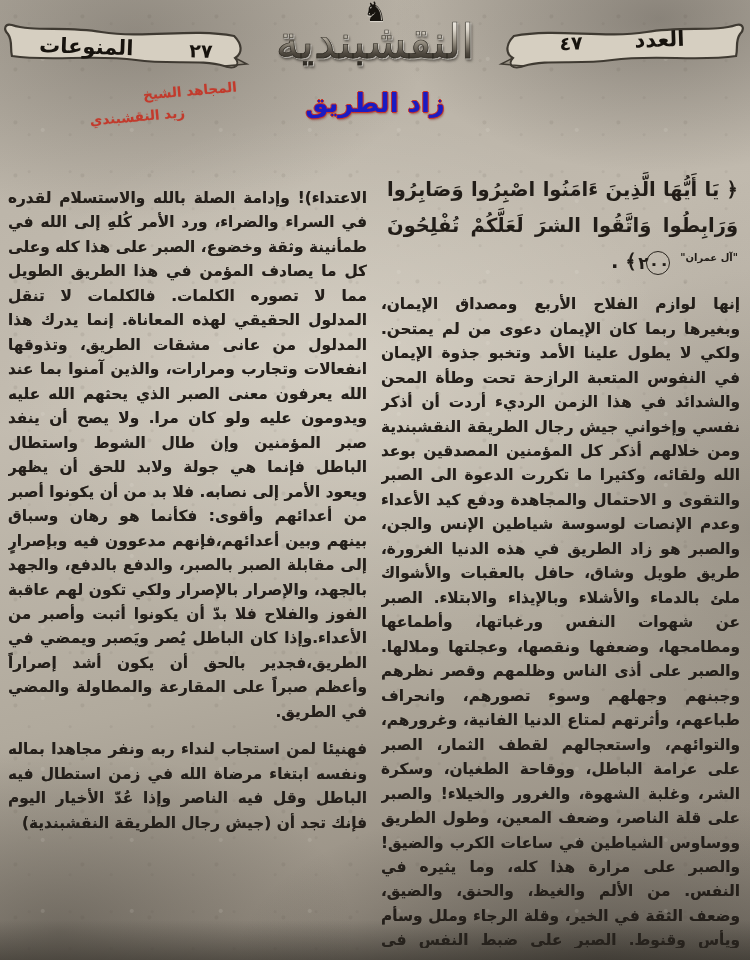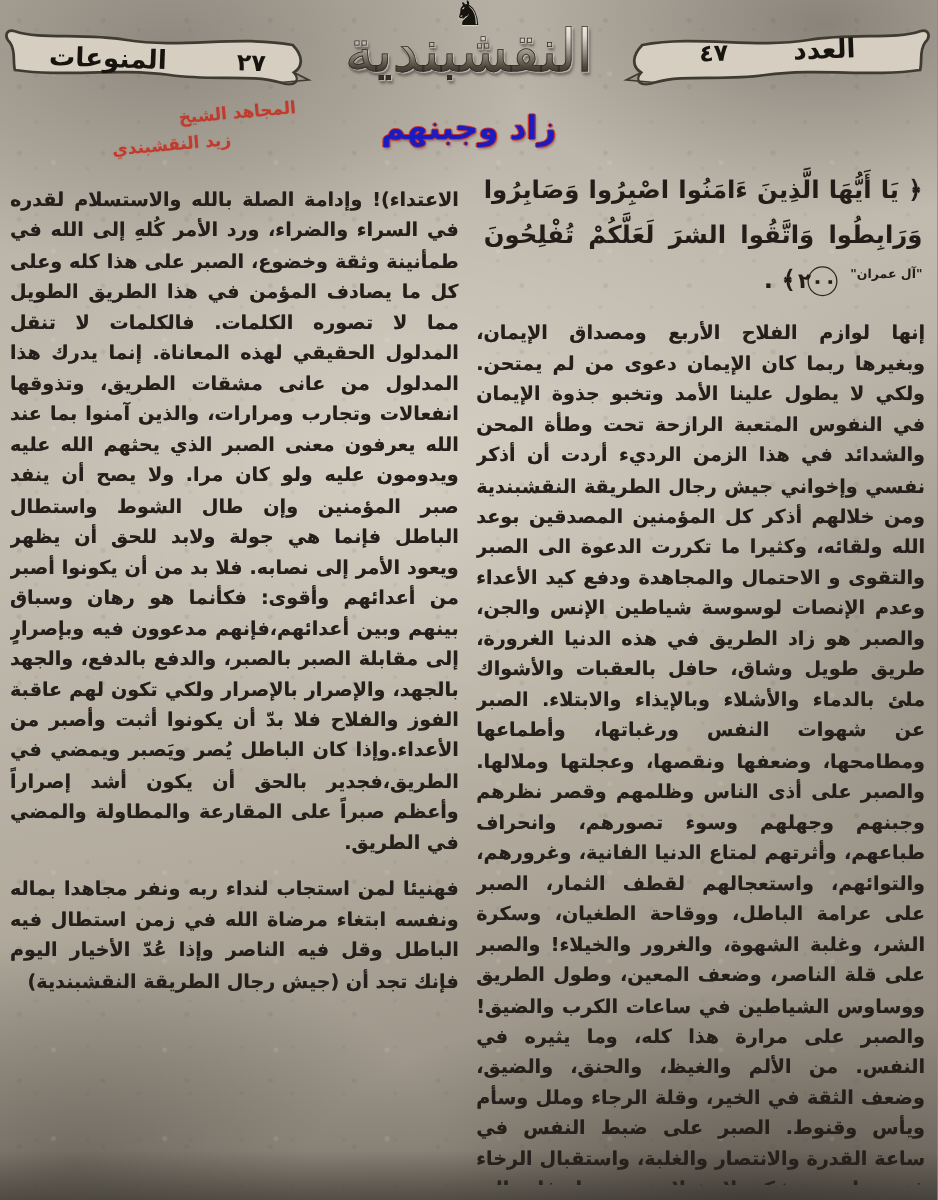"زاد وجبنهم" div.title { text: وجبنهم -> الطريق }
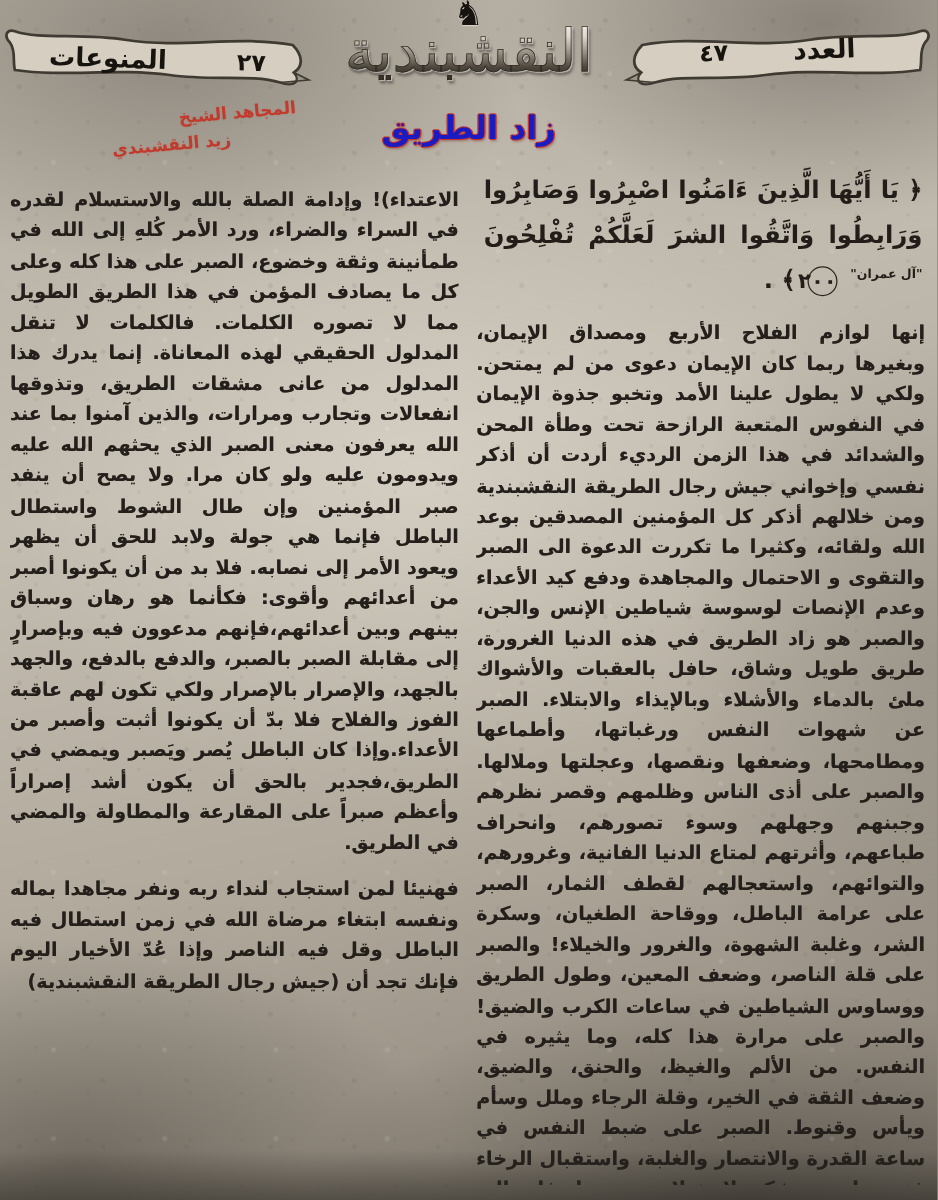"الاعتداء)! وإدامة الصلة بالله والاستسلام" .col { margin-top: none -> 38px }
